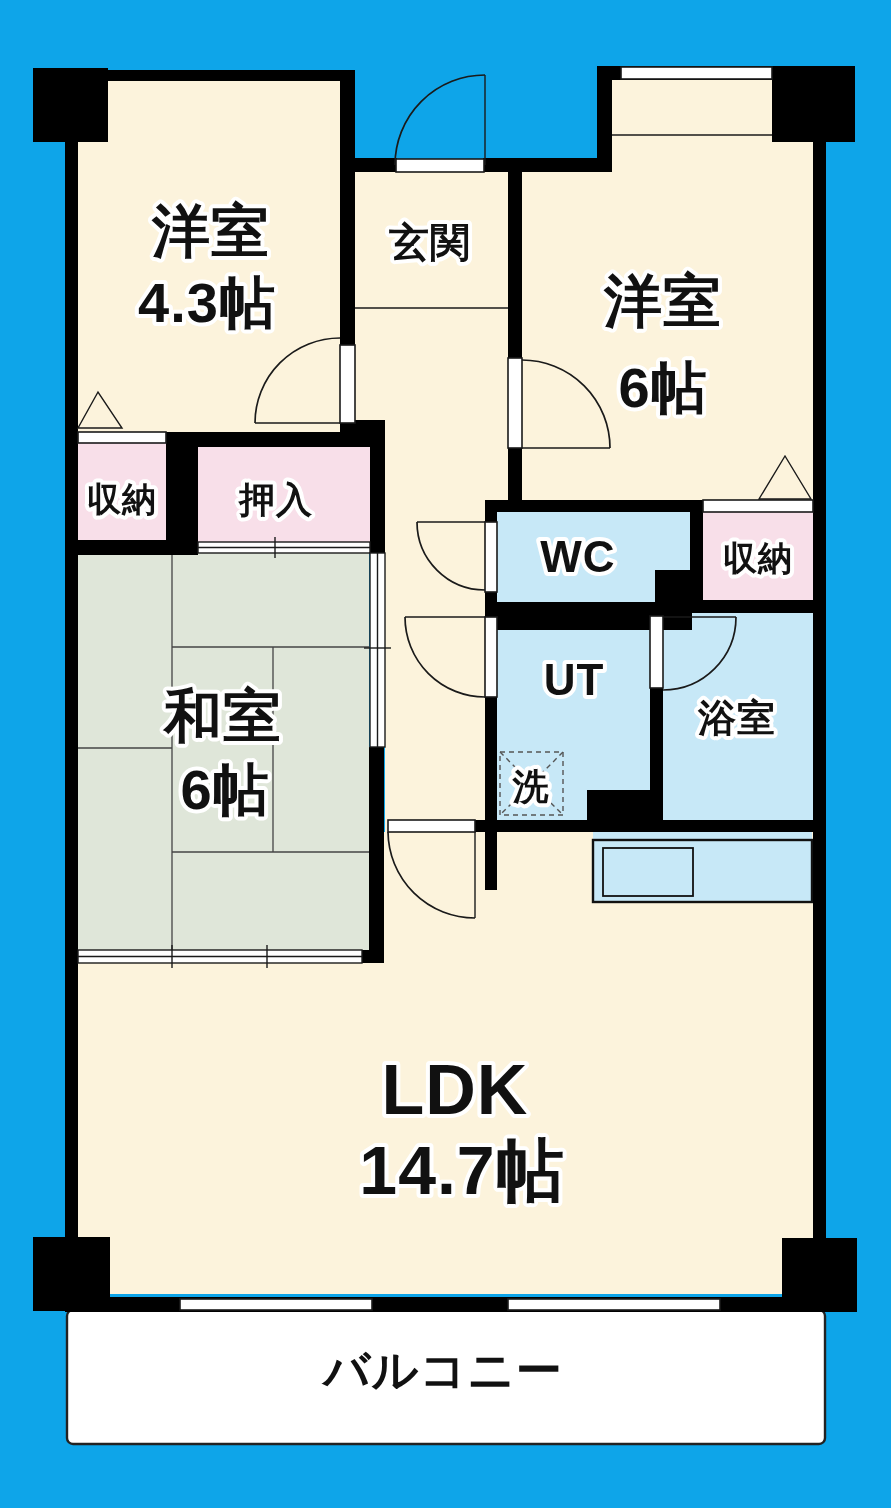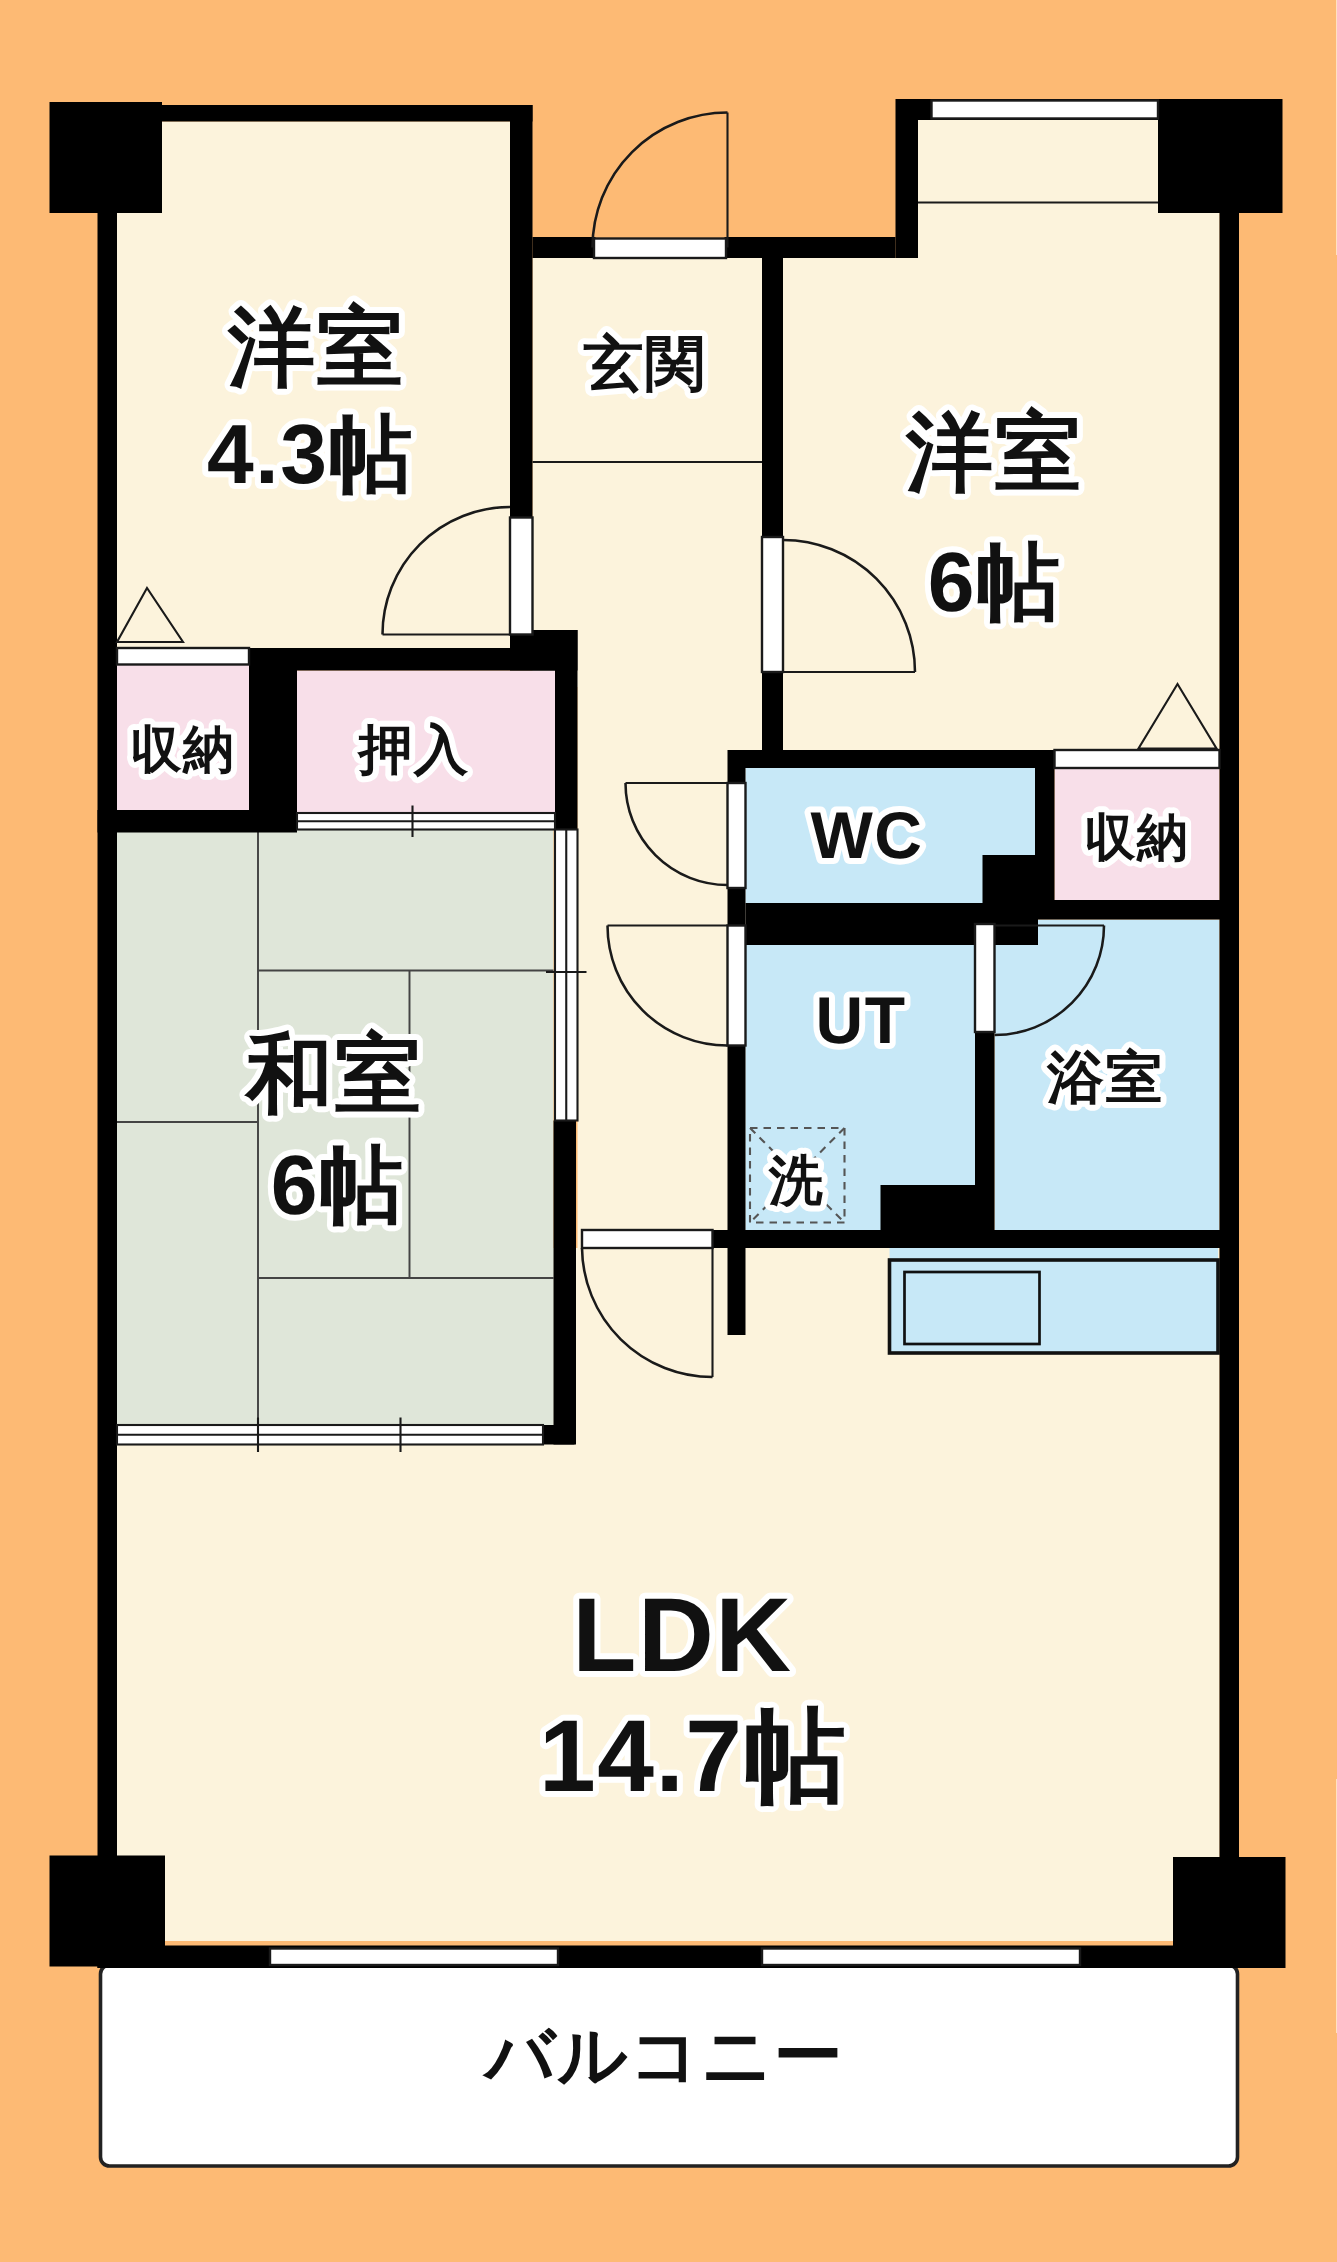"洋室" .page { background: #fdba74 -> #0ea5e9 }
